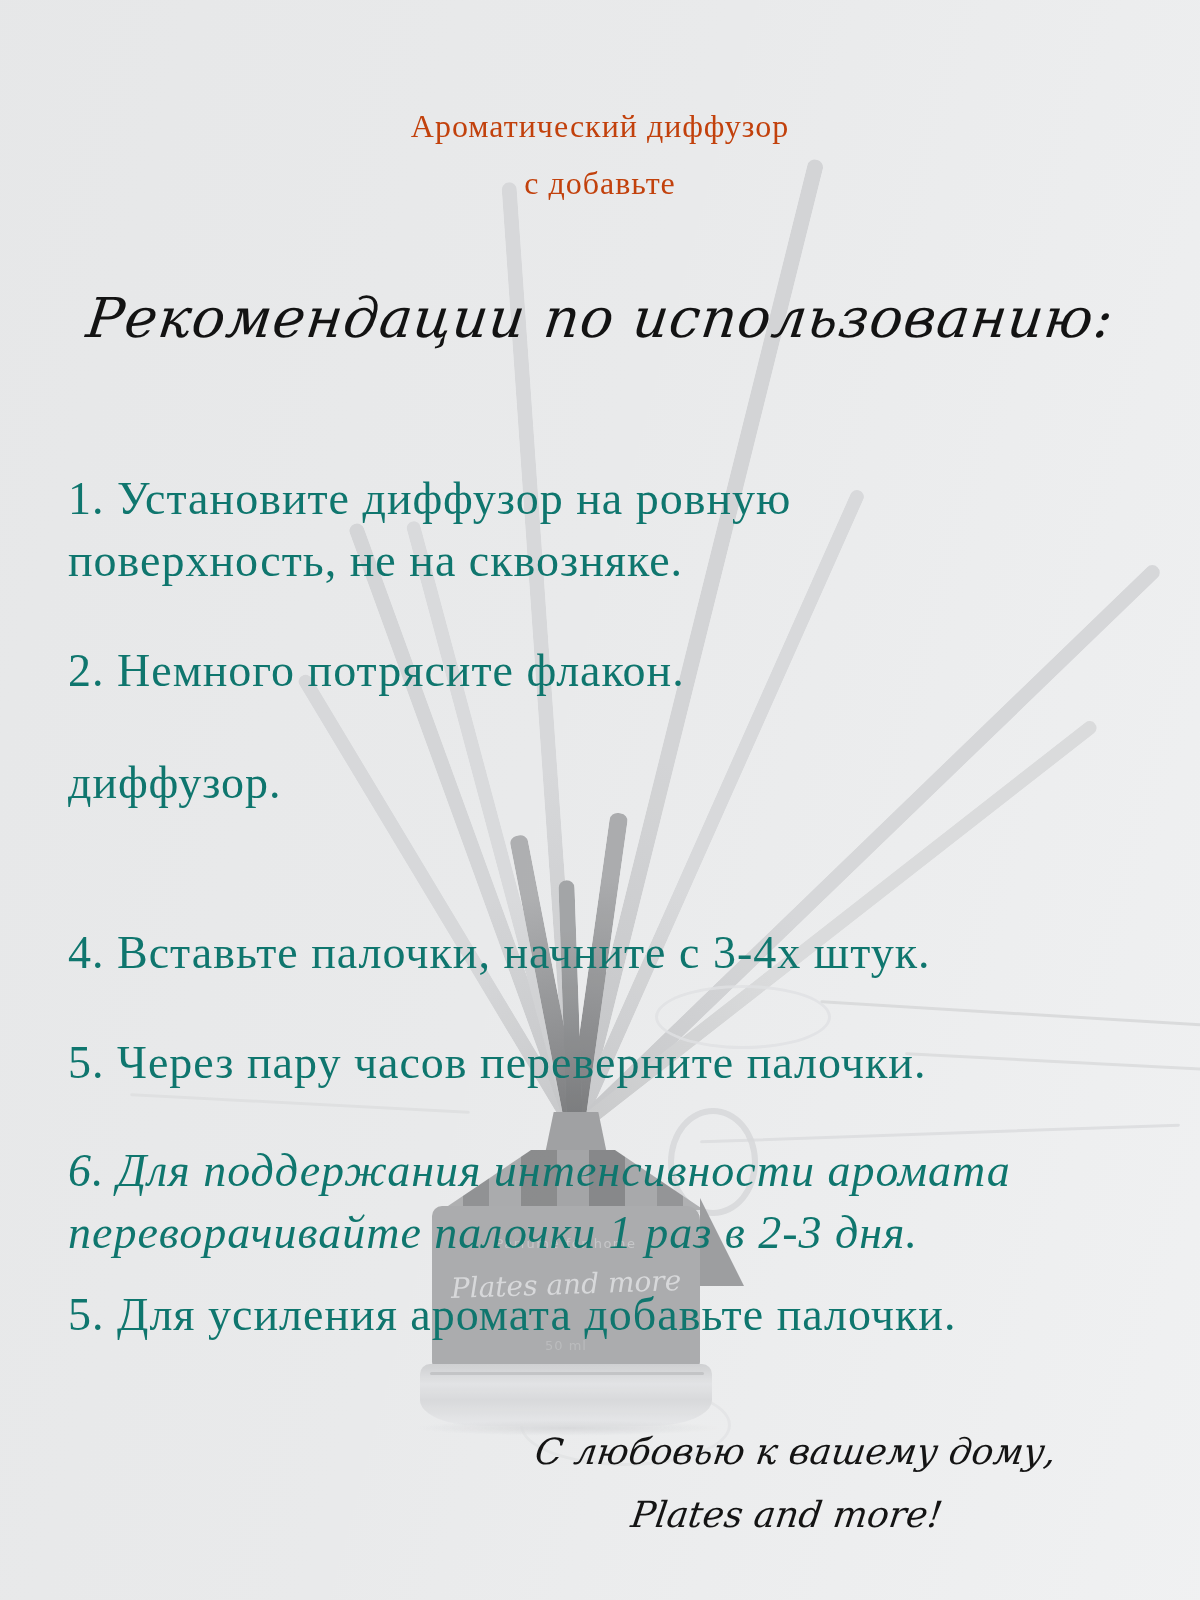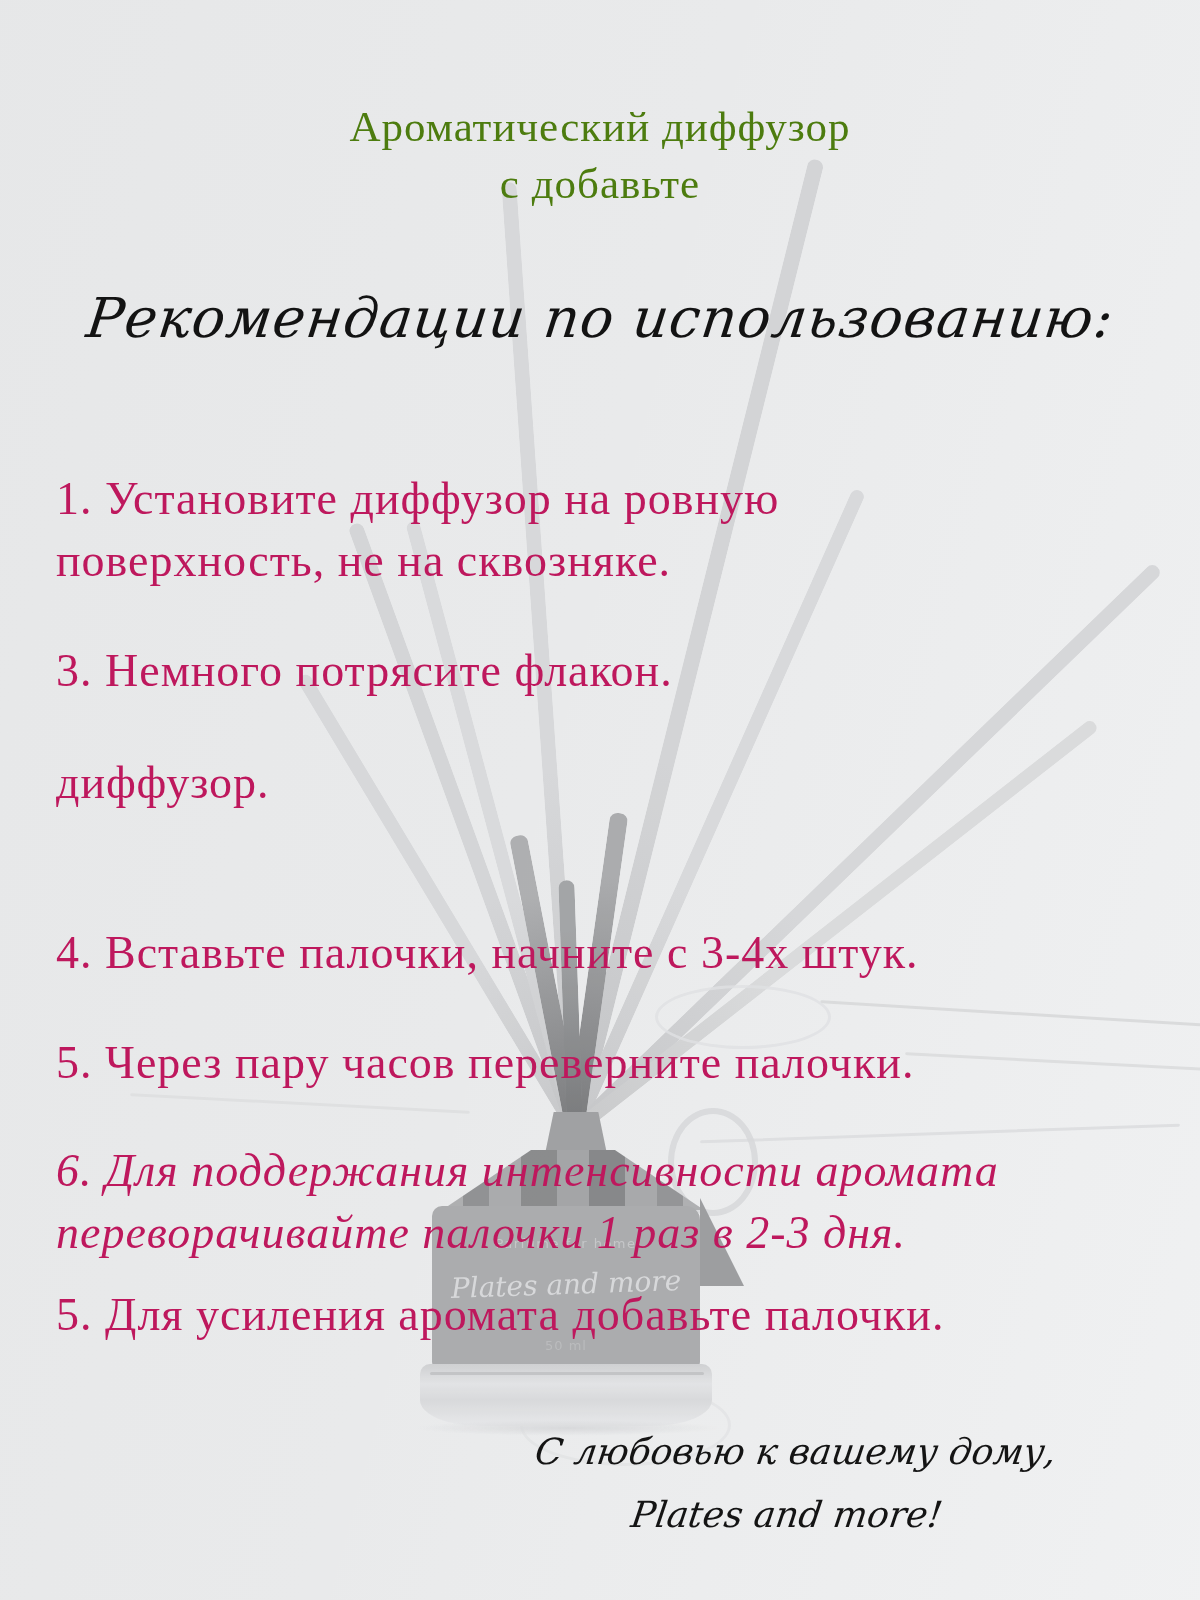"Ароматический диффузор" .title { color: #4d7c0f -> #c2410c; font-size: 43px -> 32px }
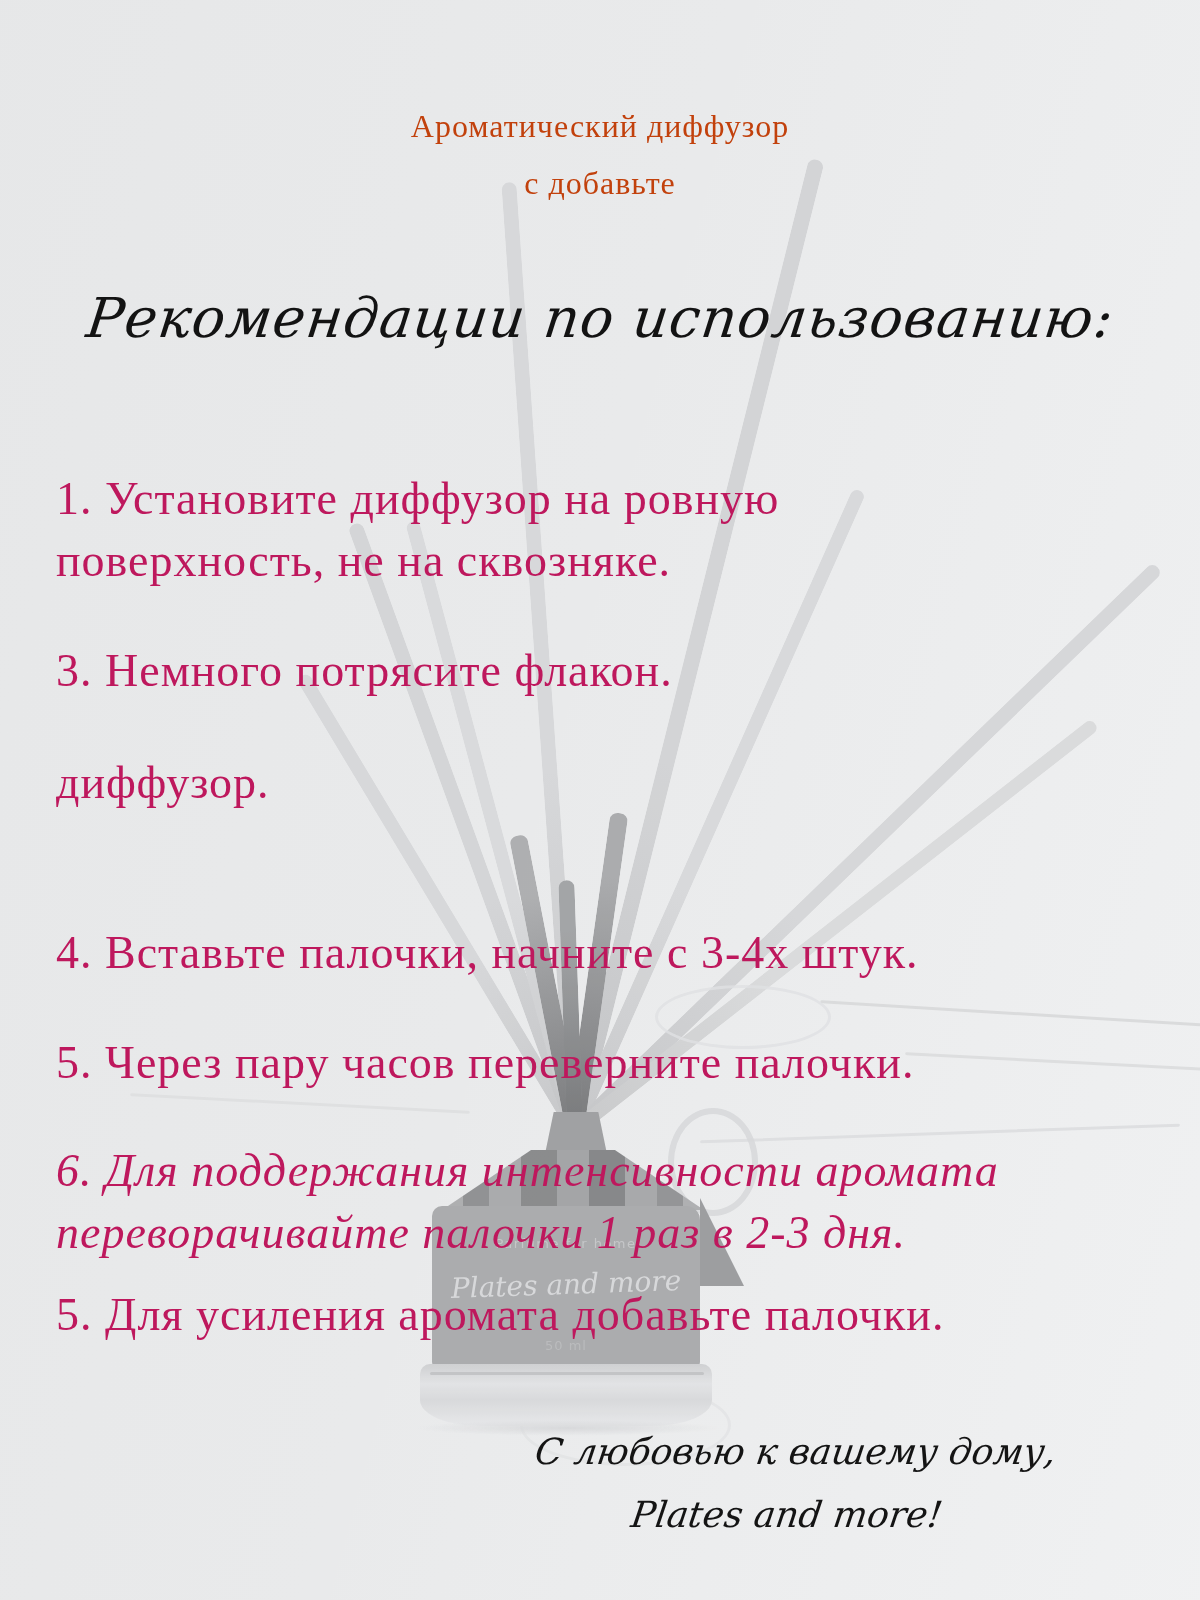"1. Установите диффузор на ровную" .item { color: #be185d -> #0f766e; left: 56px -> 68px }
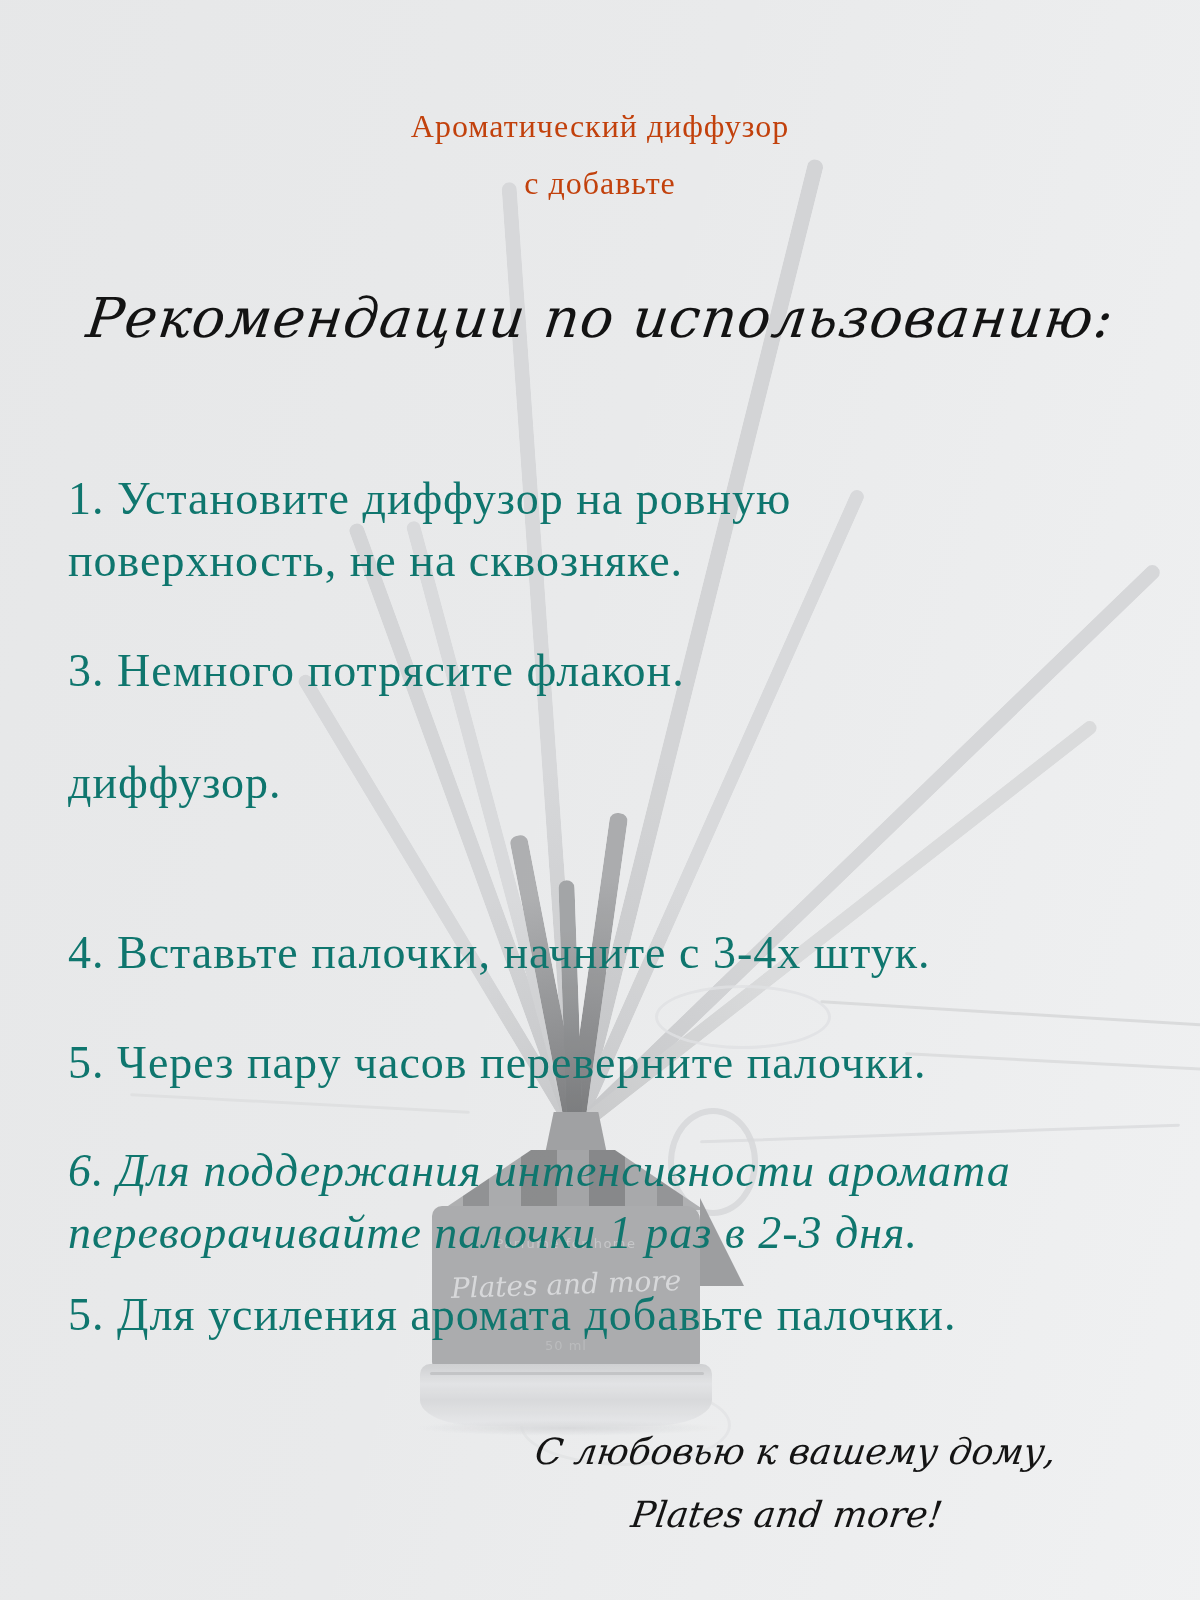"3. Немного потрясите флакон." div { text: 3 -> 2 }
